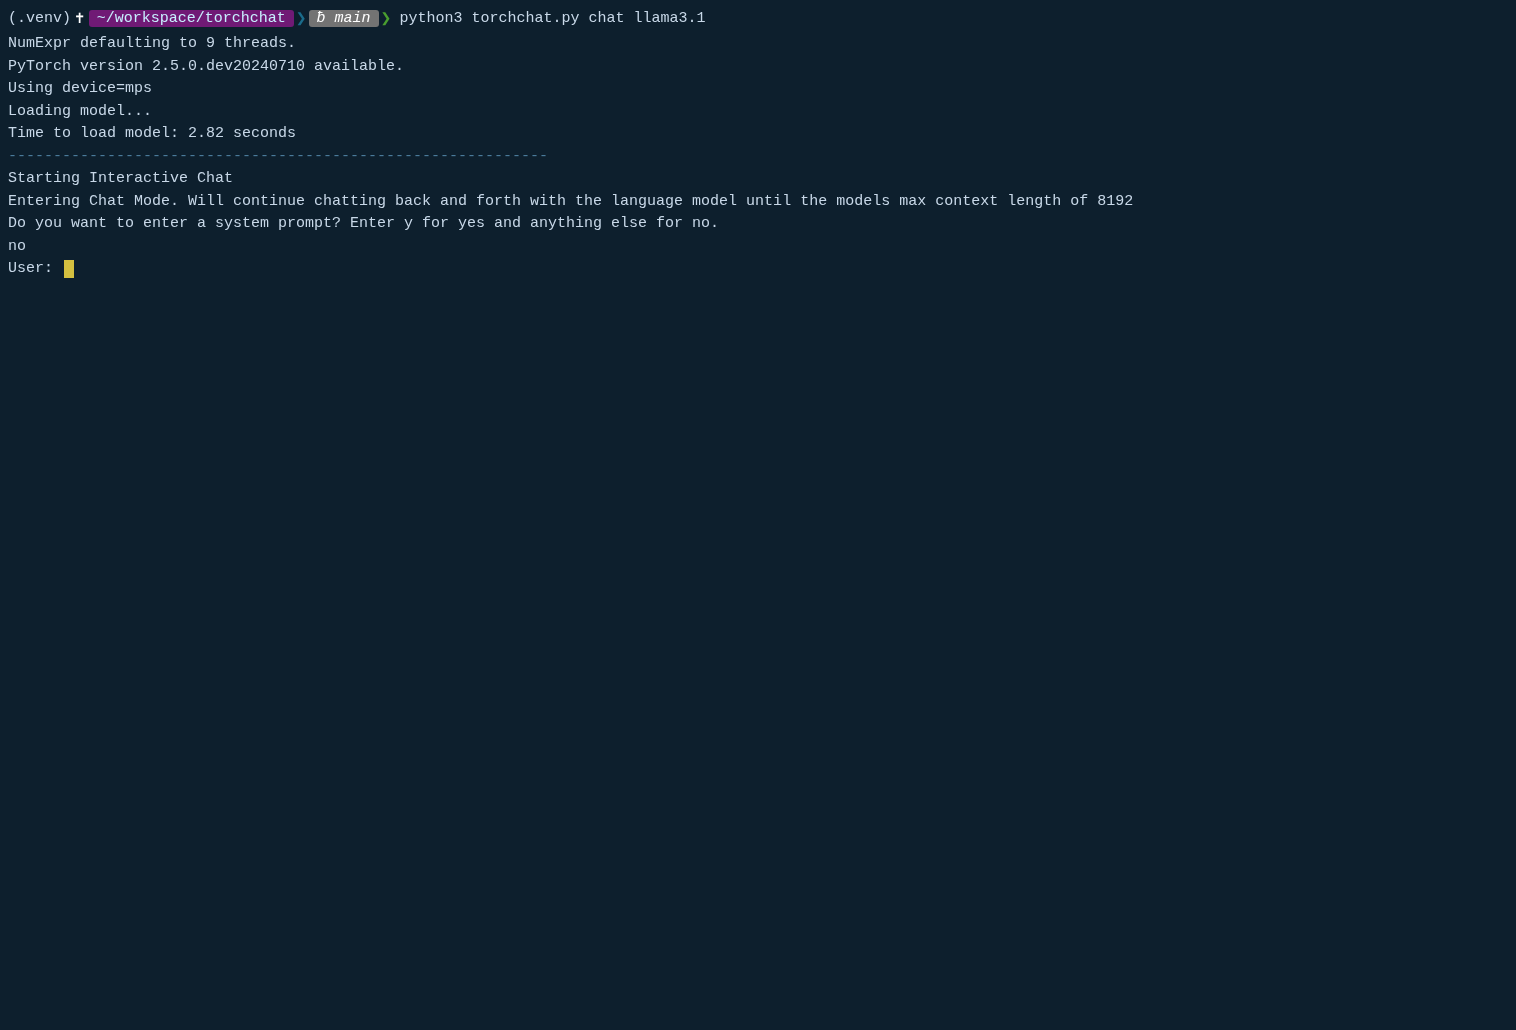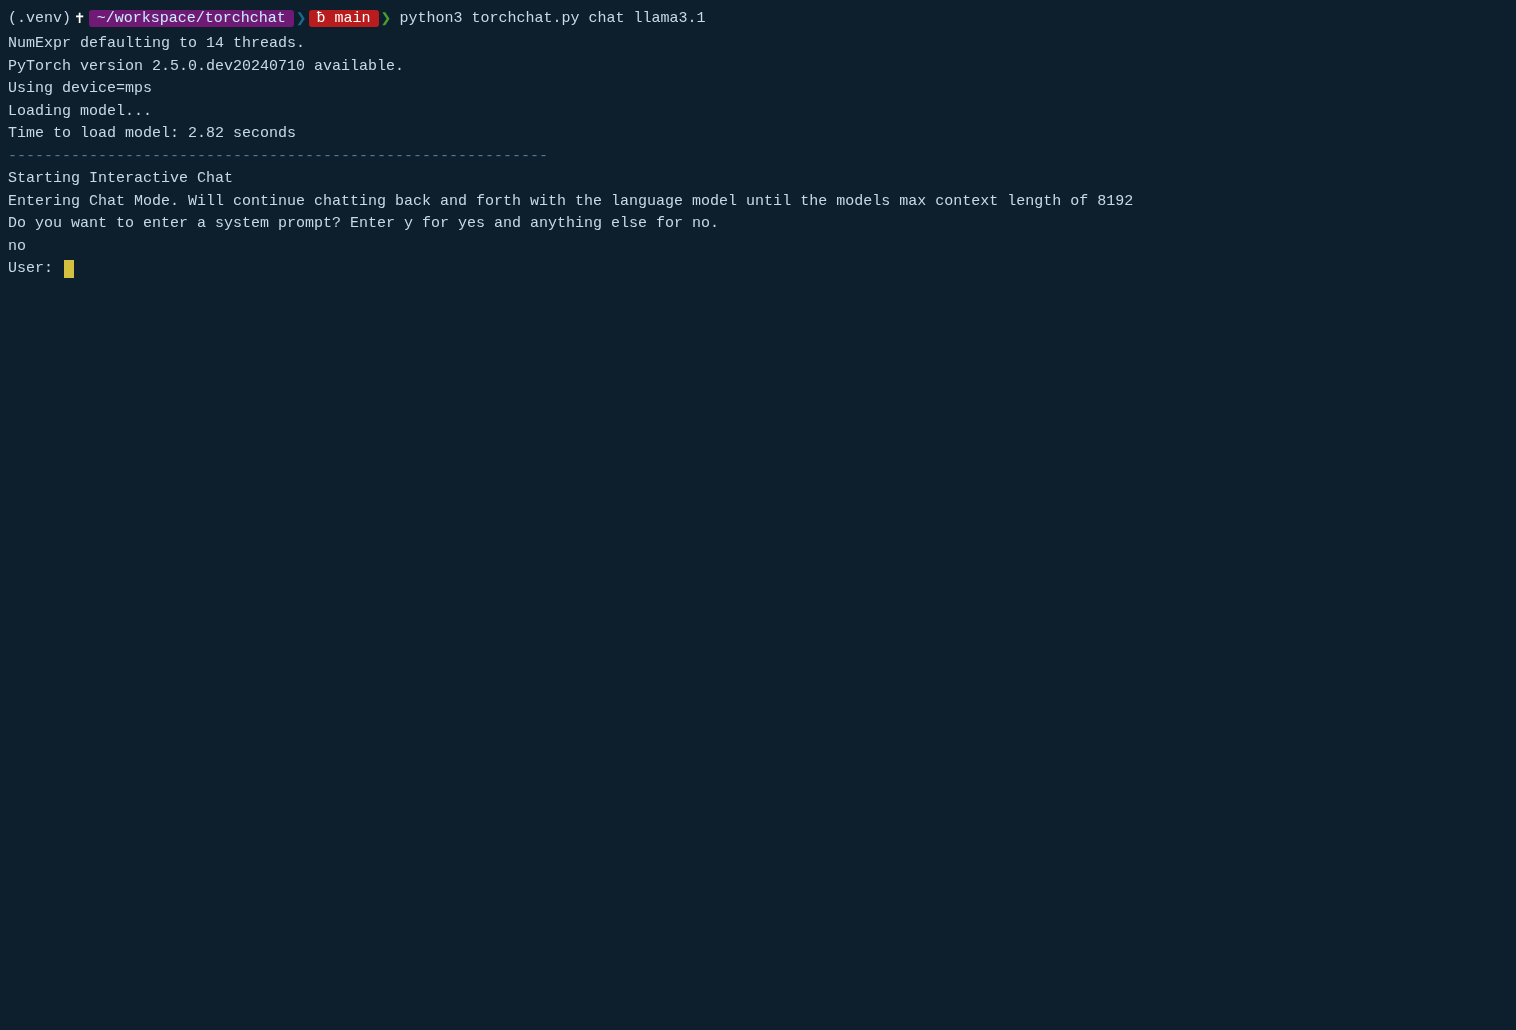"ƀ main" .prompt-branch { background-color: #b91c1c -> #737373; font-style: none -> italic }
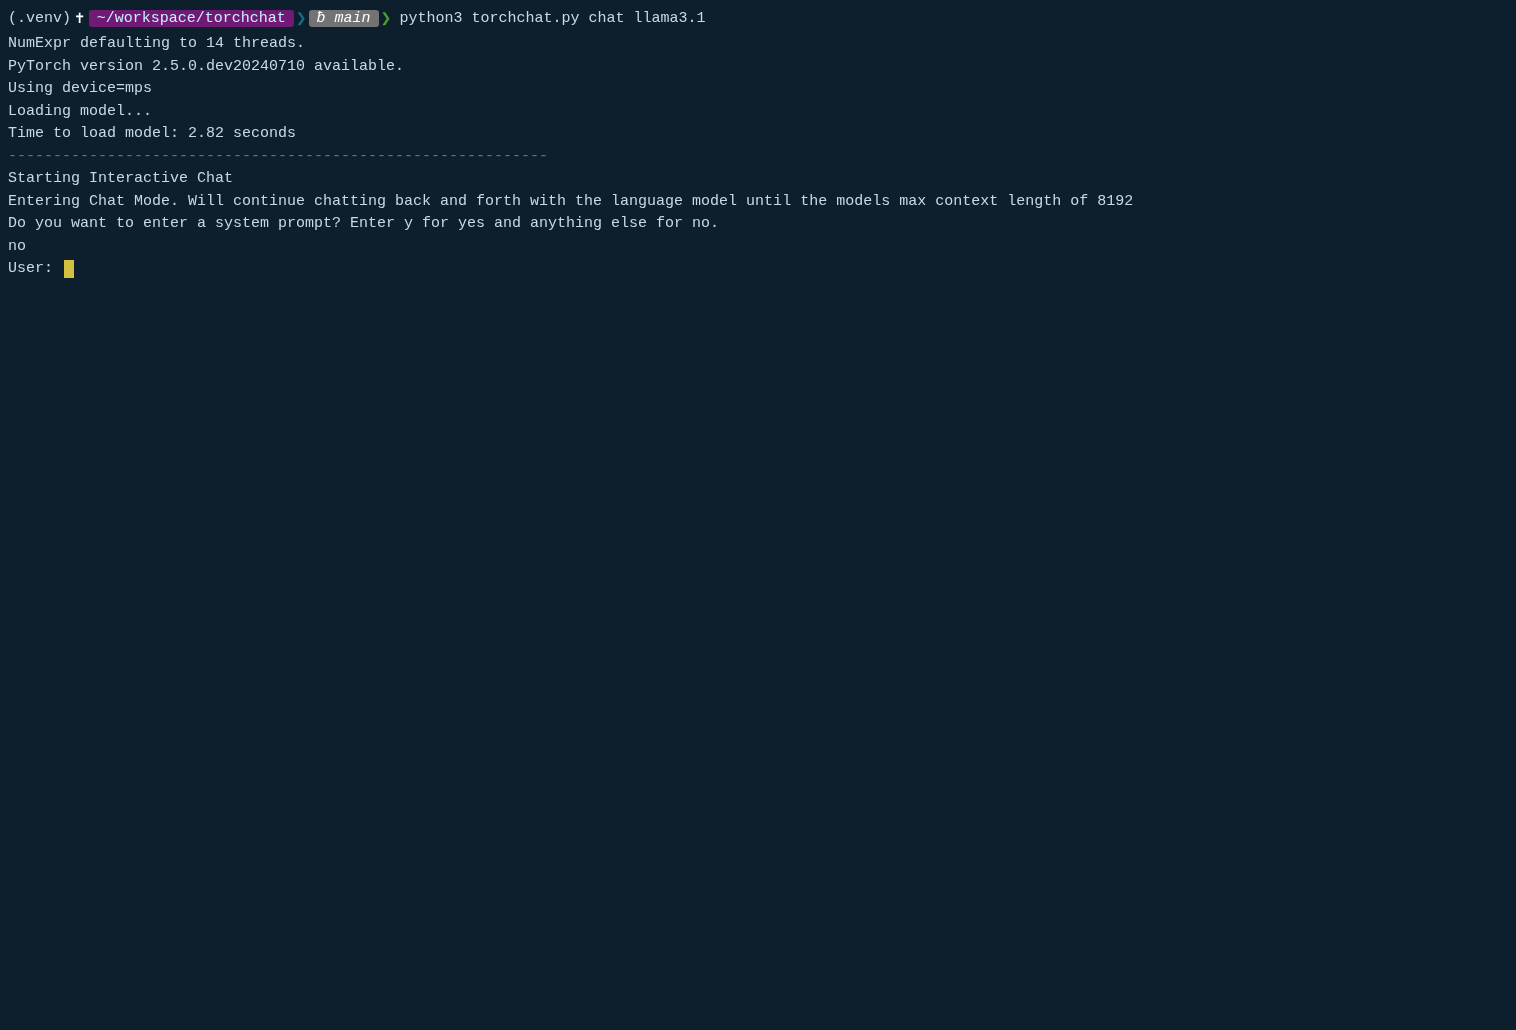"NumExpr defaulting to 14 threads." div.output-line { text: 14 -> 9 }
